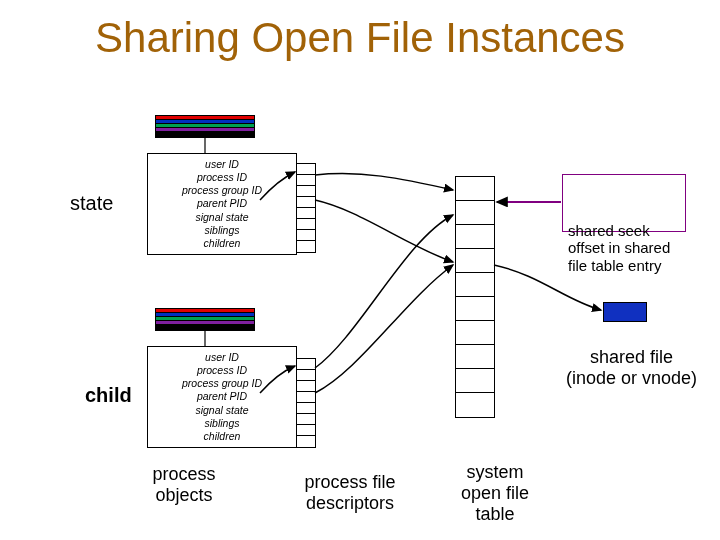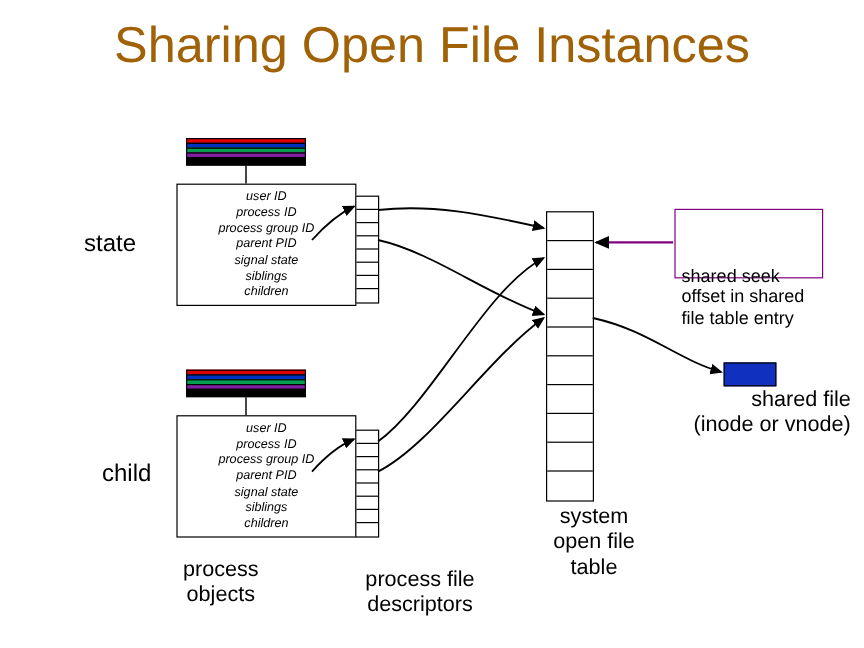"shared file" div.note { text-align: right -> center; top: 322px -> 347px }
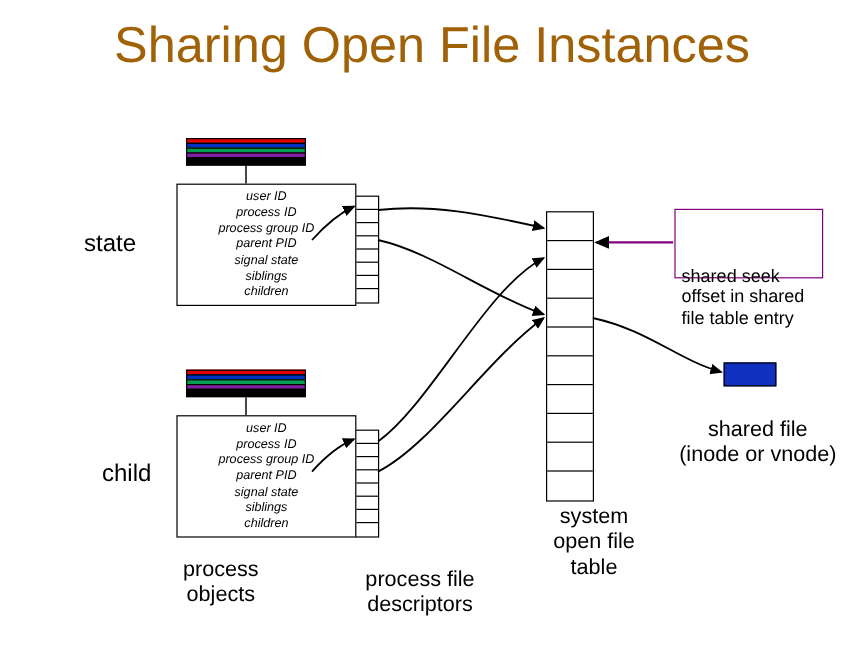"child" div.label { font-weight: none -> bold }
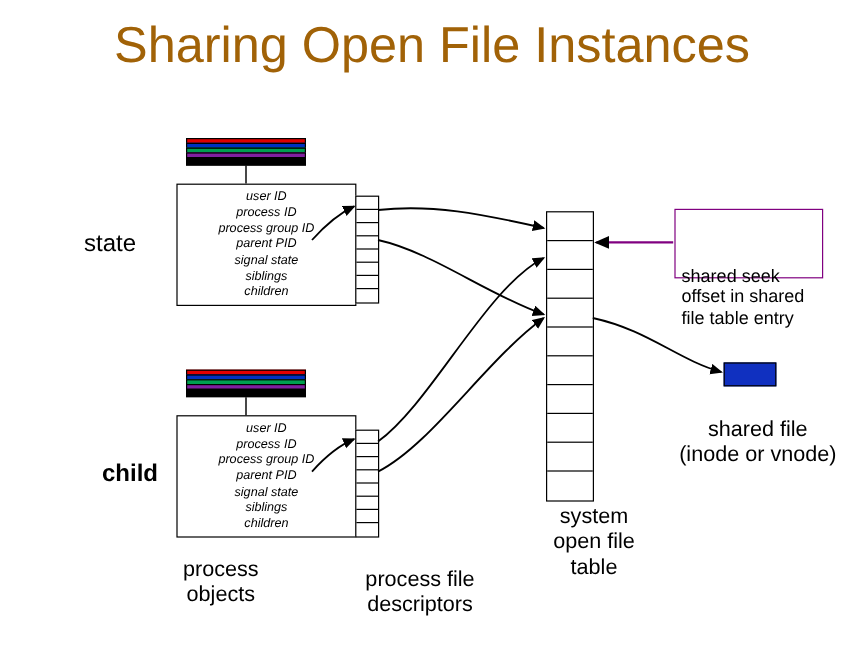"system" div.caption { top: 420px -> 462px }
